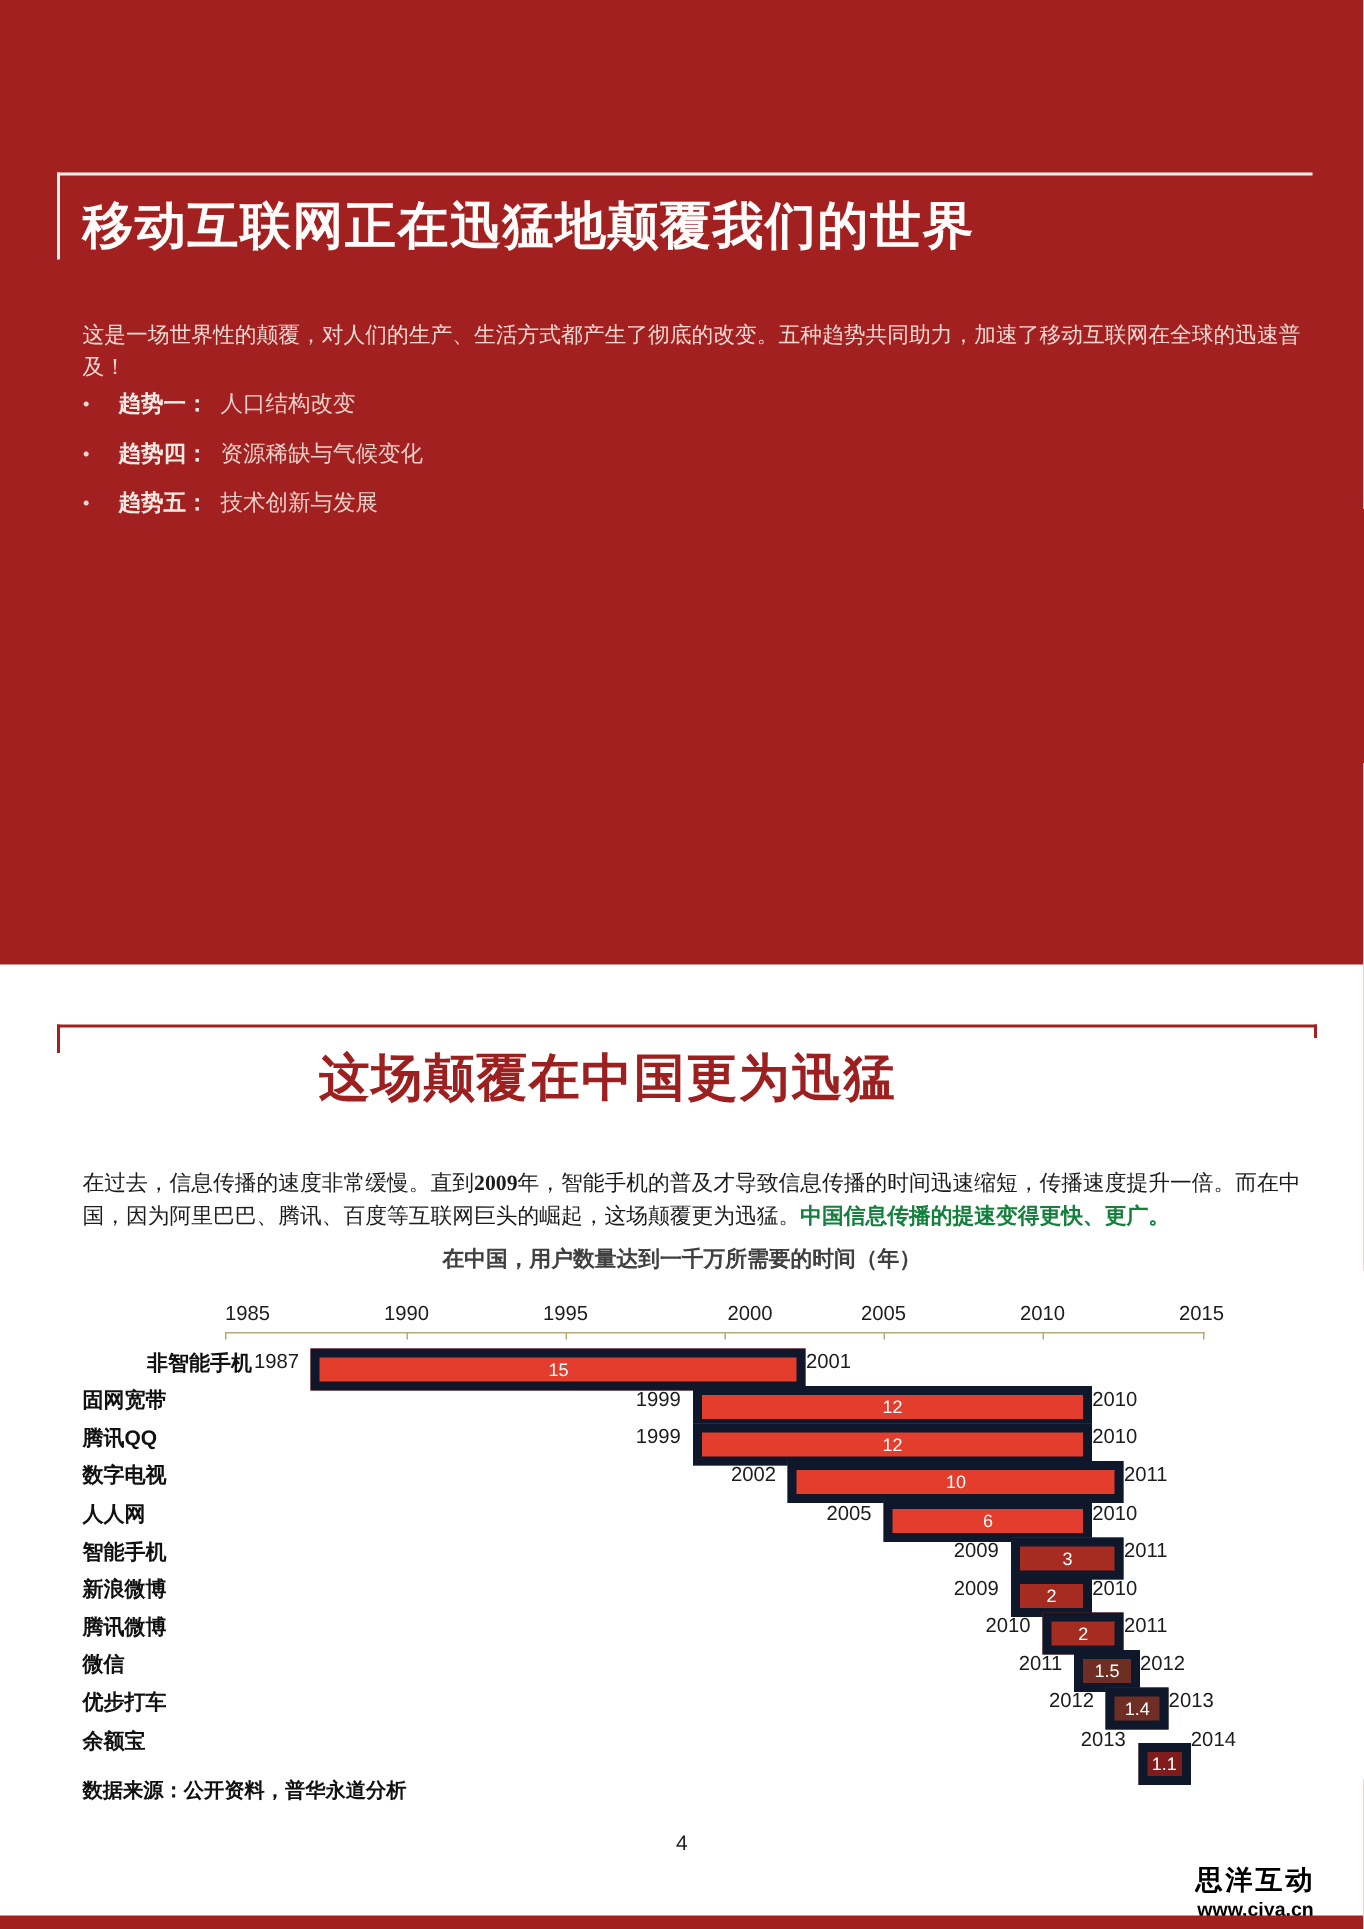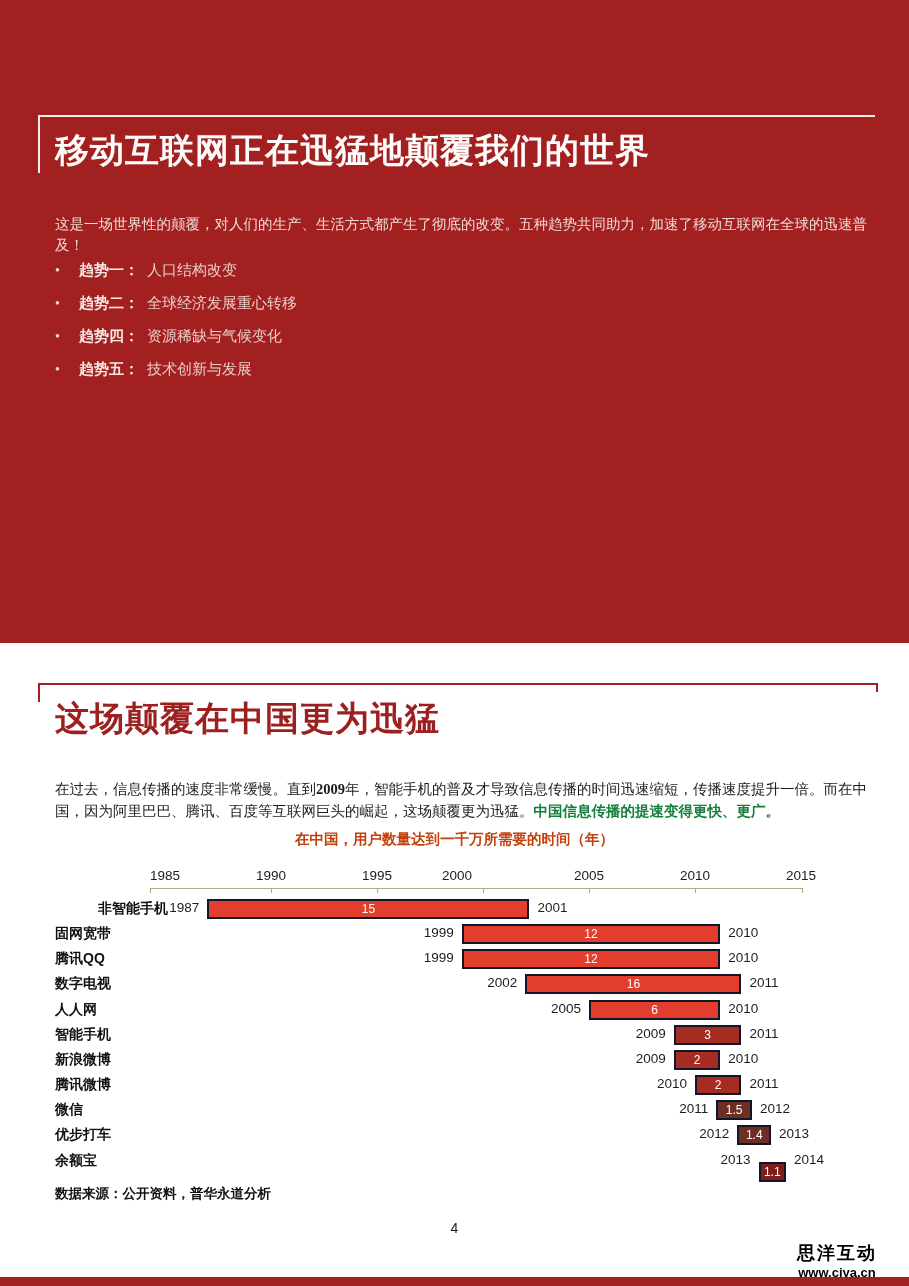"• 趋势二： 全球经济发展重心转移" div.bullet-row { html: <div><span>•</span><span>趋势二：</span><span>全球经济发展重心转移</span></div> -> none }
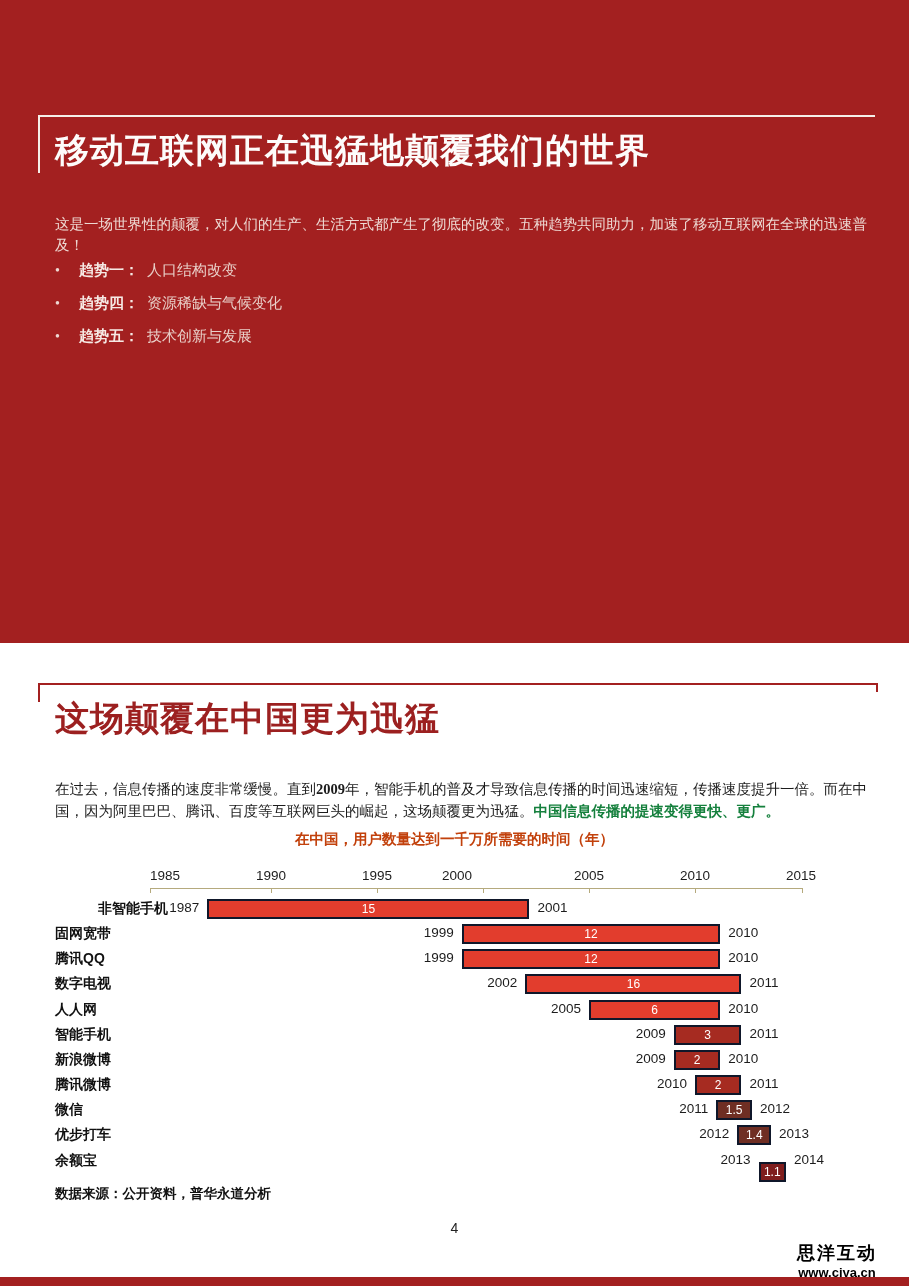"这场颠覆在中国更为迅猛" .sec2-title { text-align: none -> center }
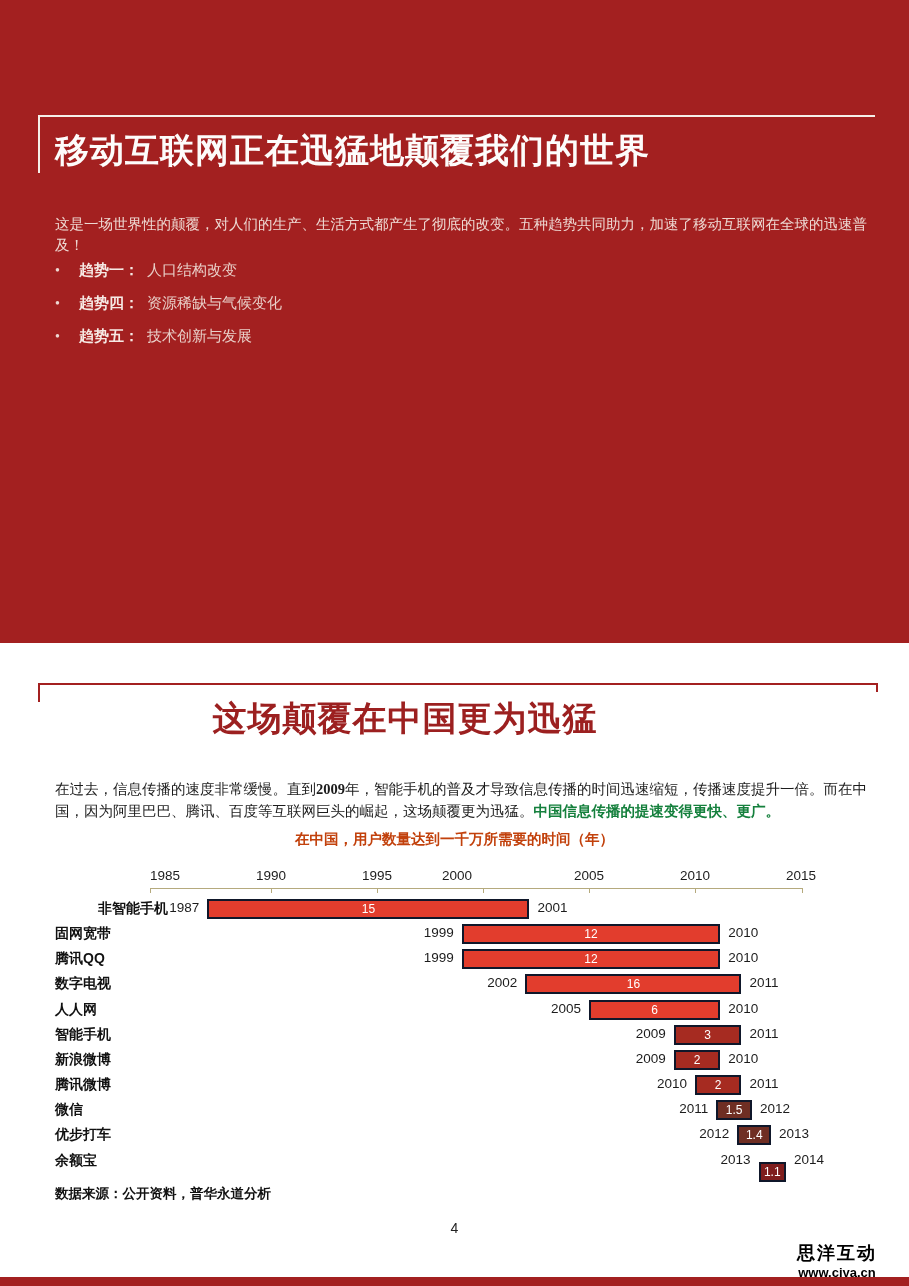"在中国，用户数量达到一千万所需要的时间（年）" .chart-title { color: #c2410c -> #404040 }
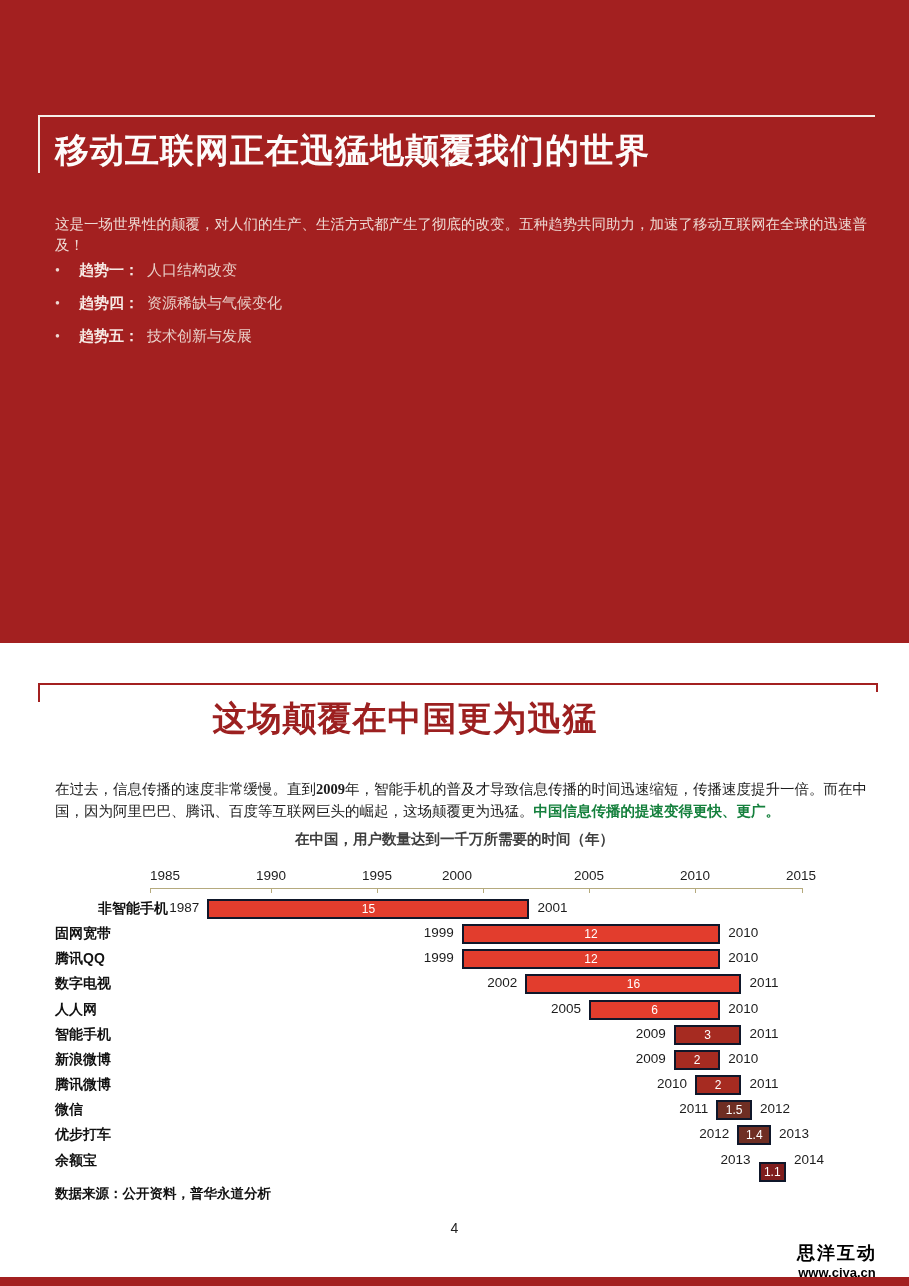"2000" div.axis-label { left: 427px -> 470px }
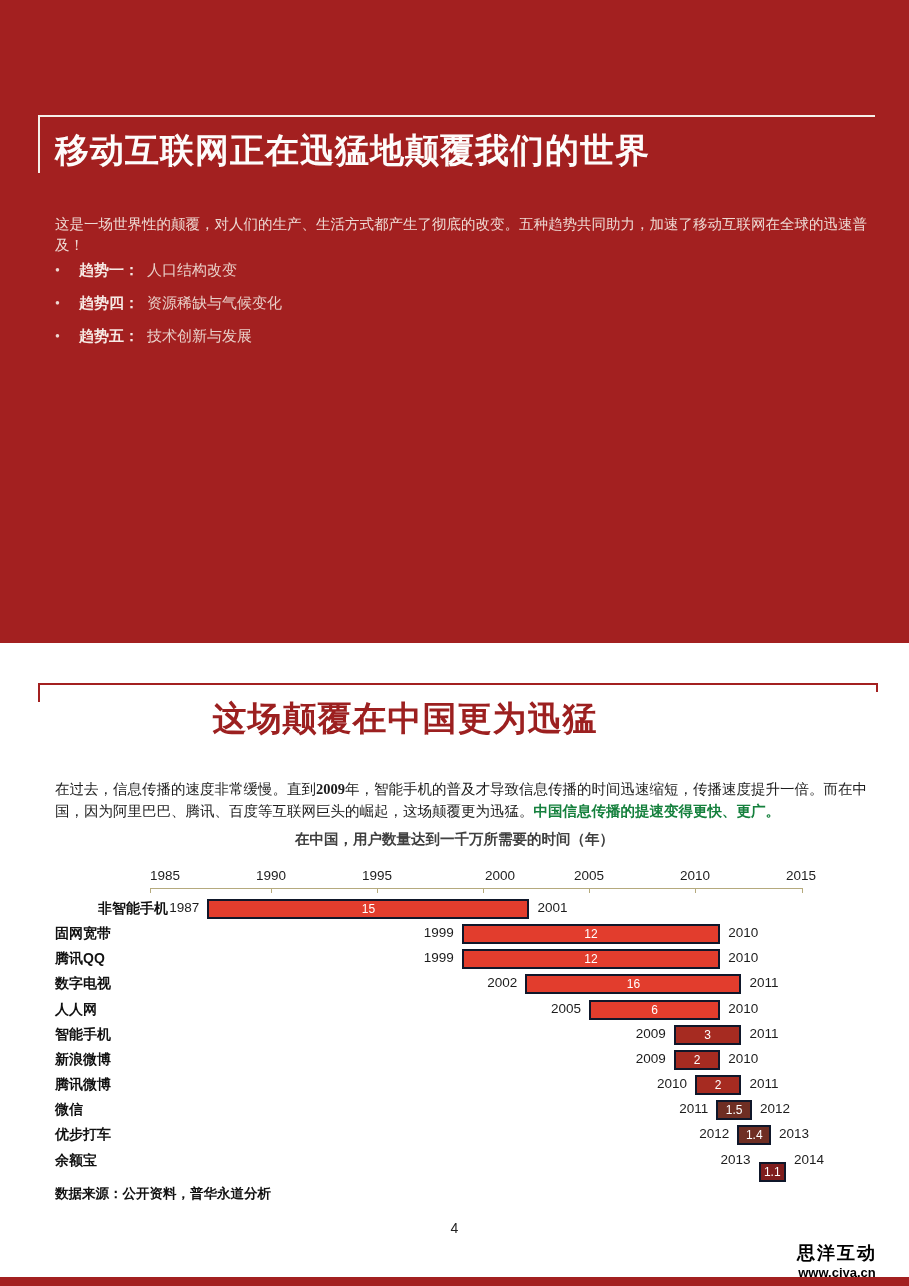"15" .bar { border: 2px solid #0f172a -> 6px solid #0f172a }
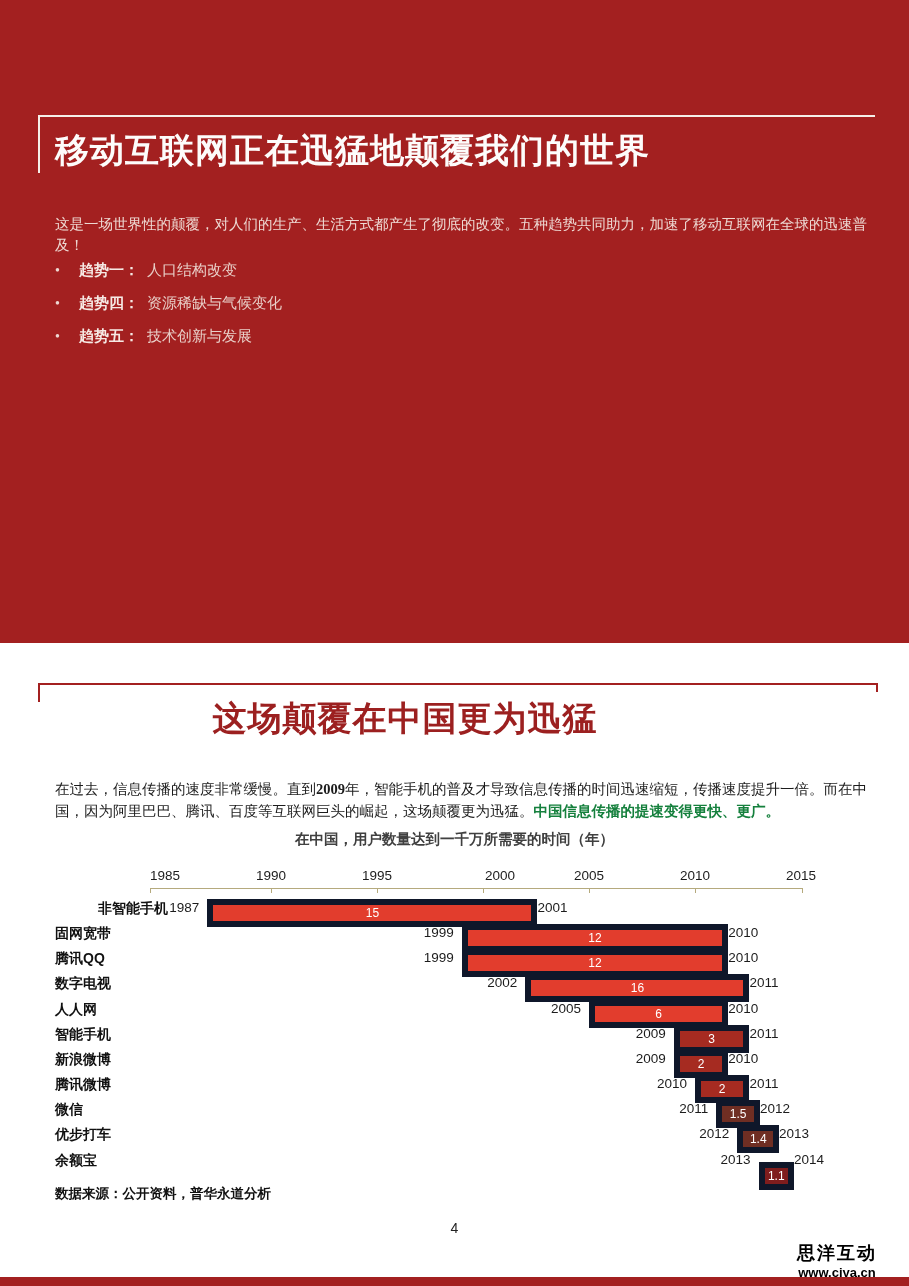"16" div.bar { text: 16 -> 10 }
